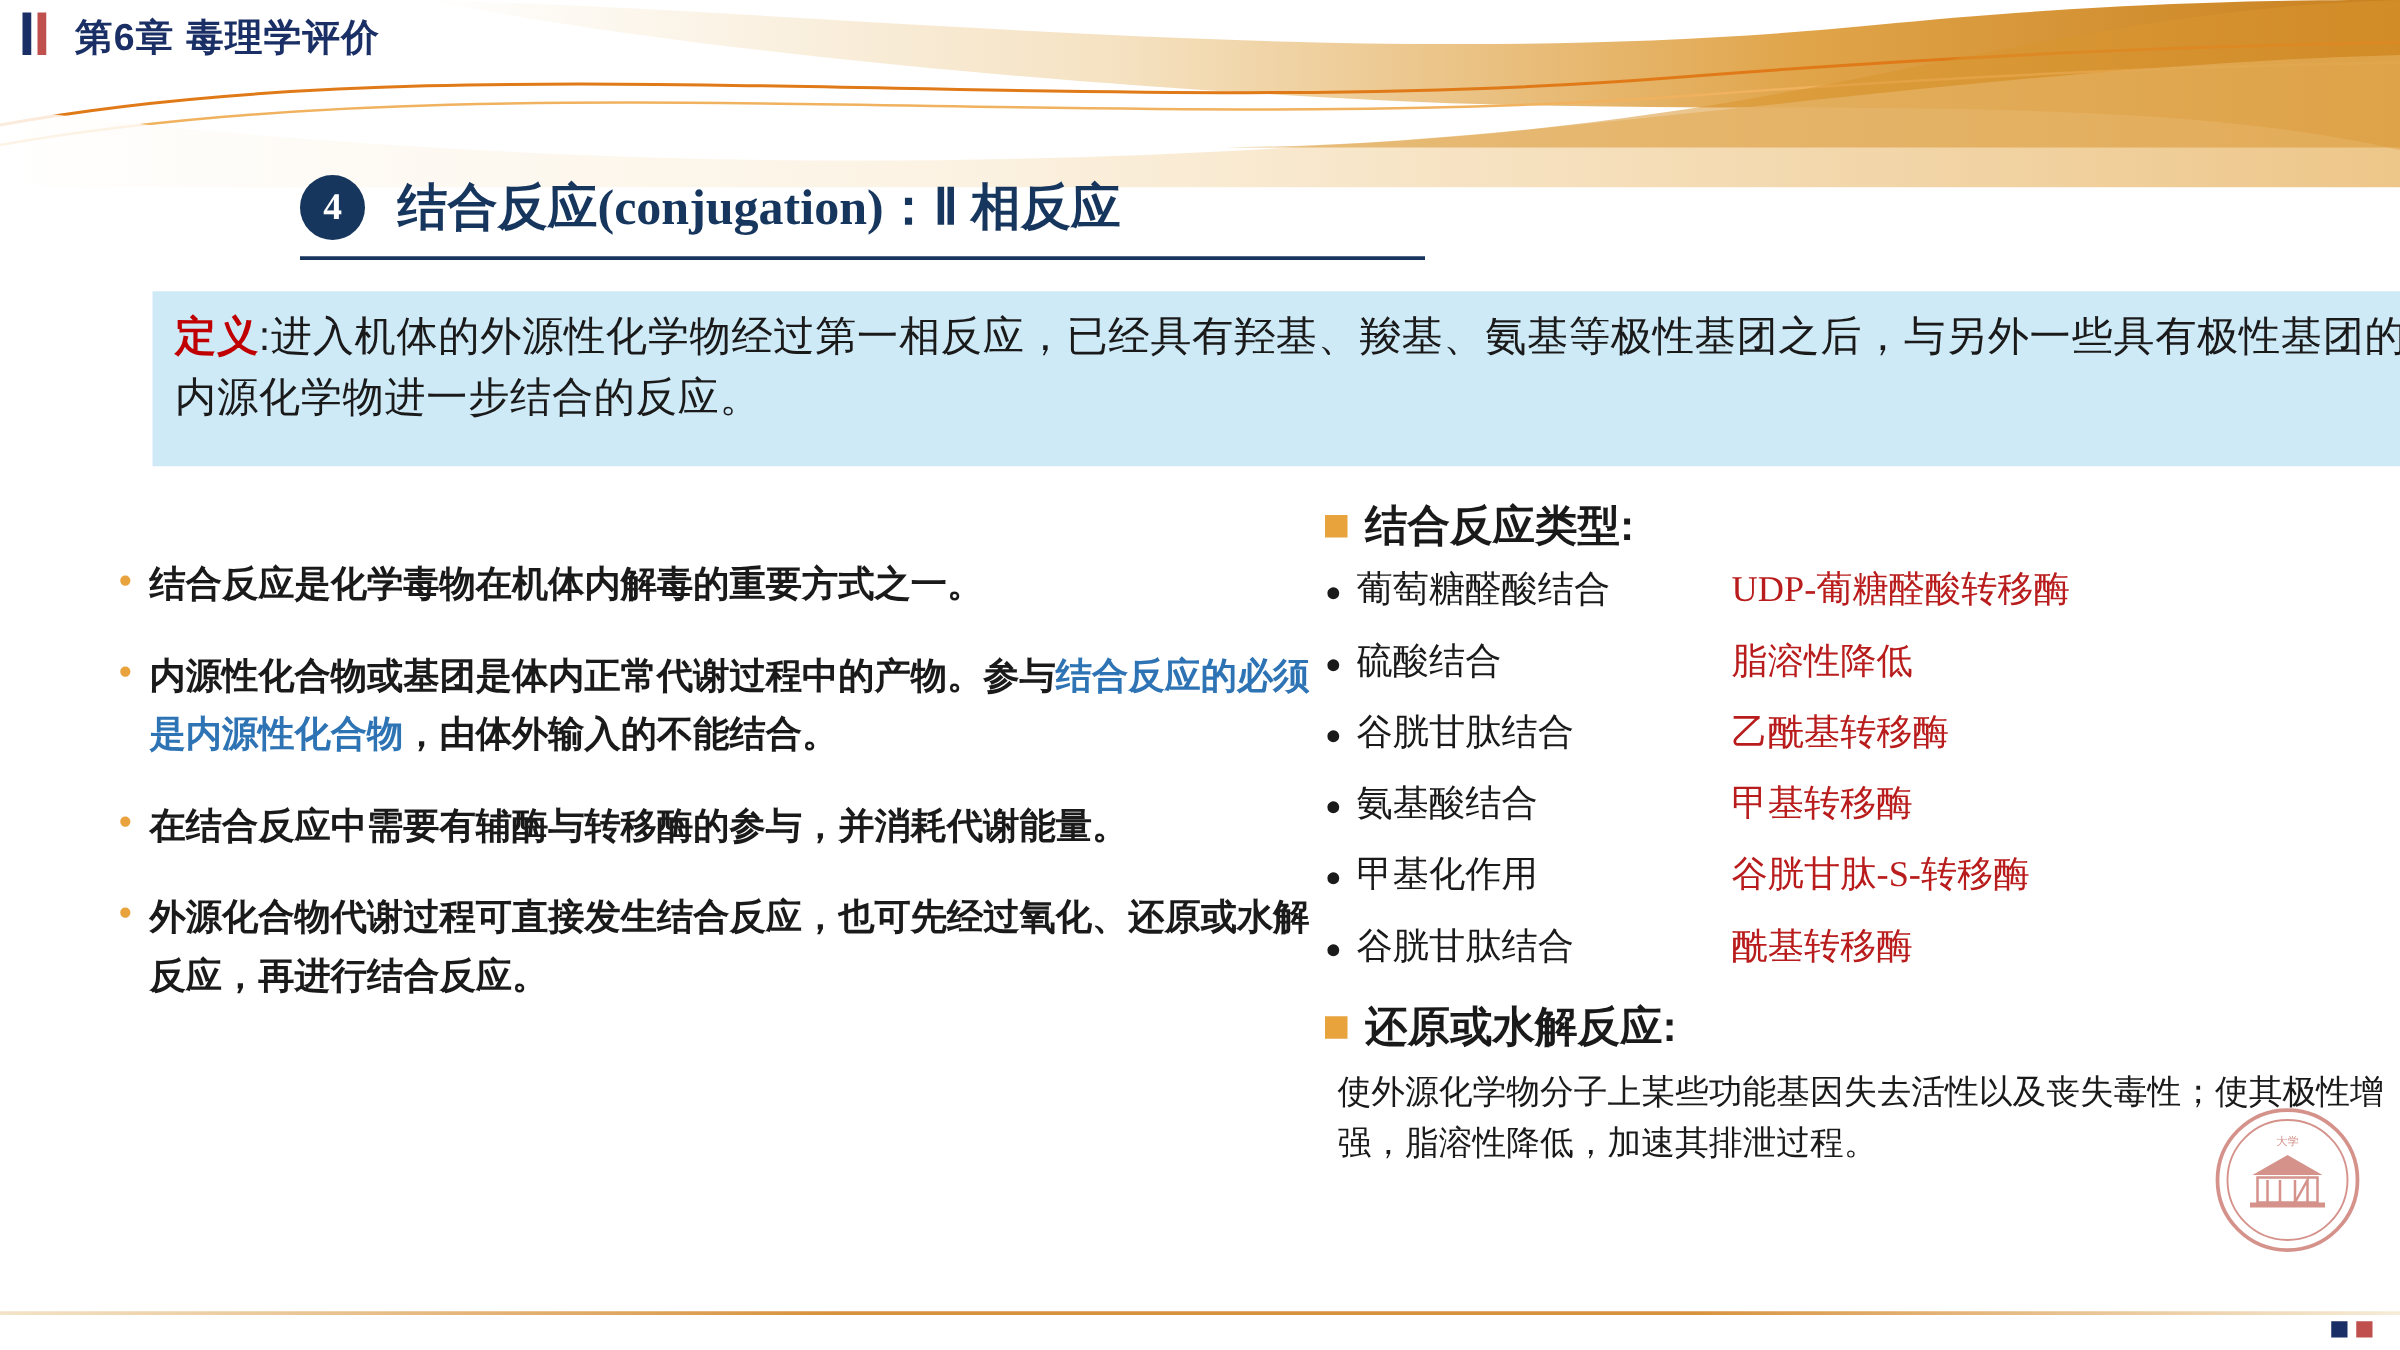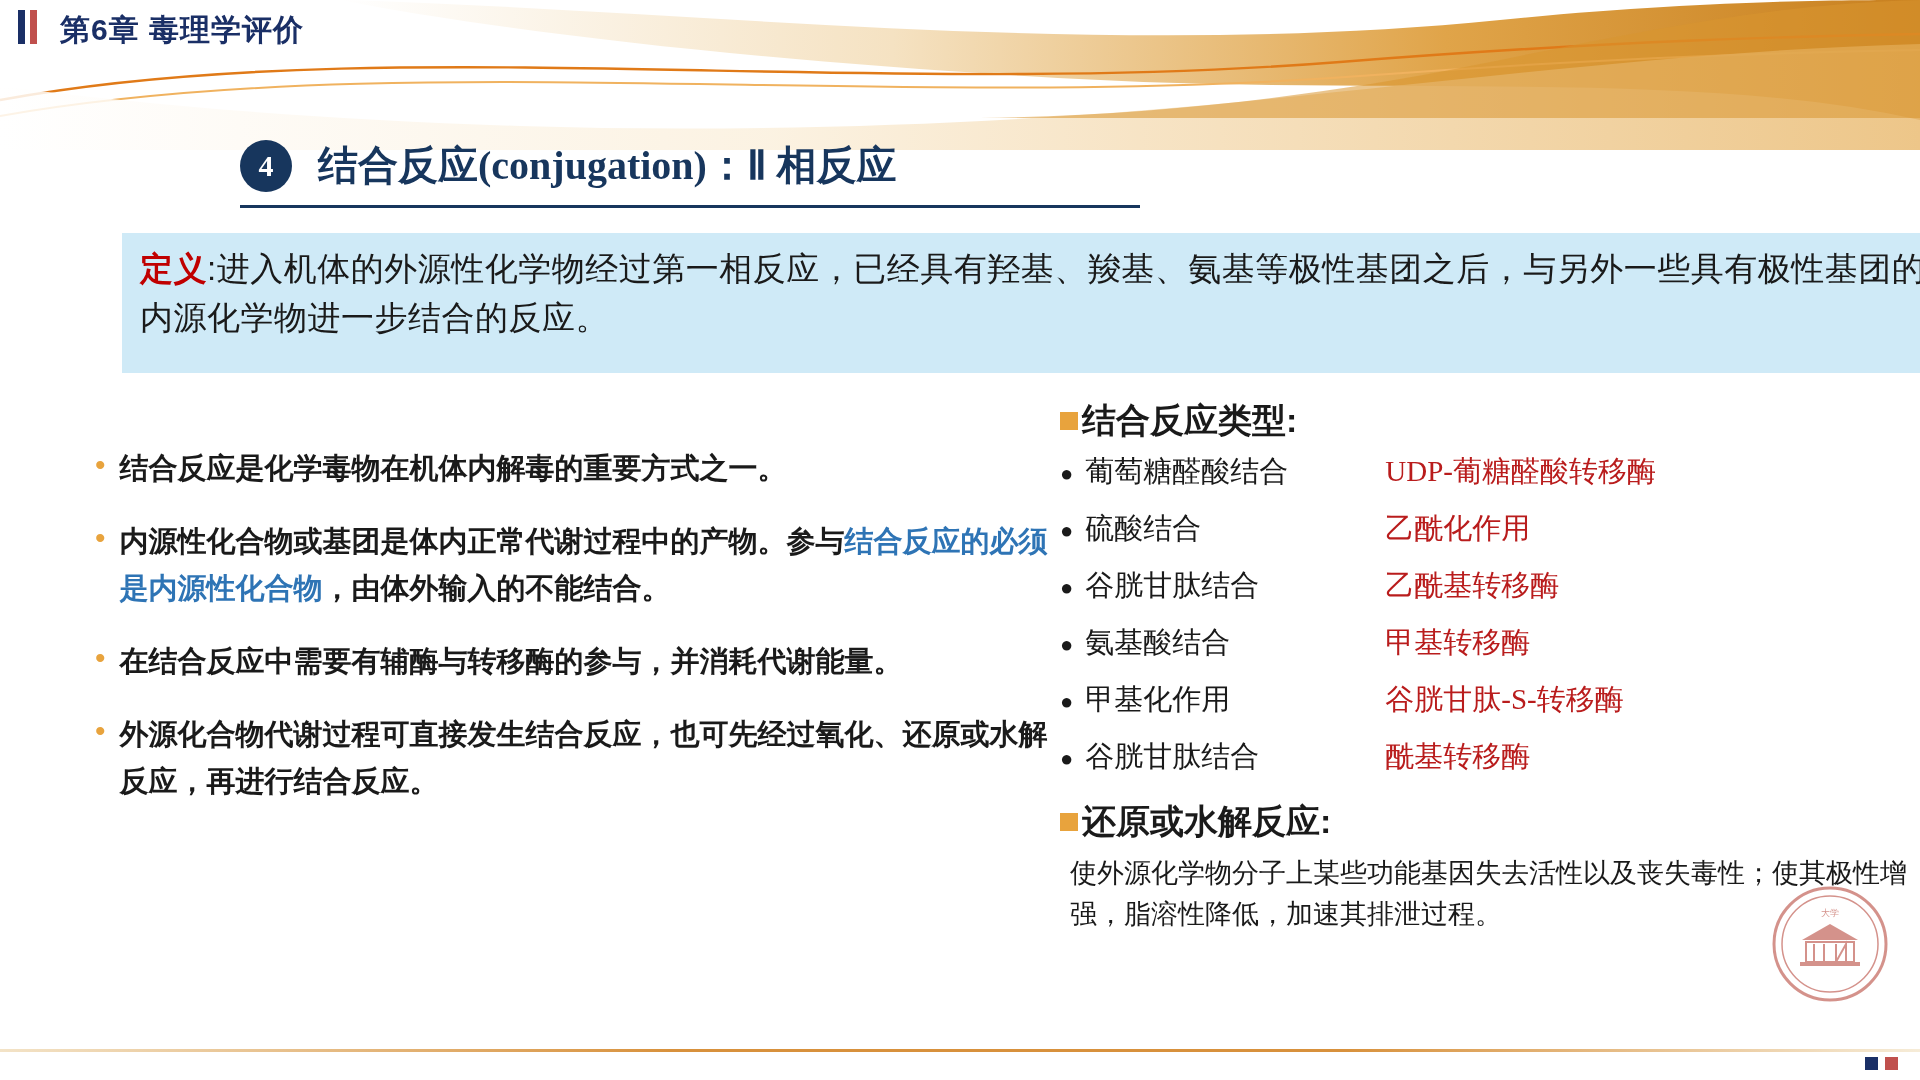"结合反应类型:" .sq-head { gap: 4px -> 14px }
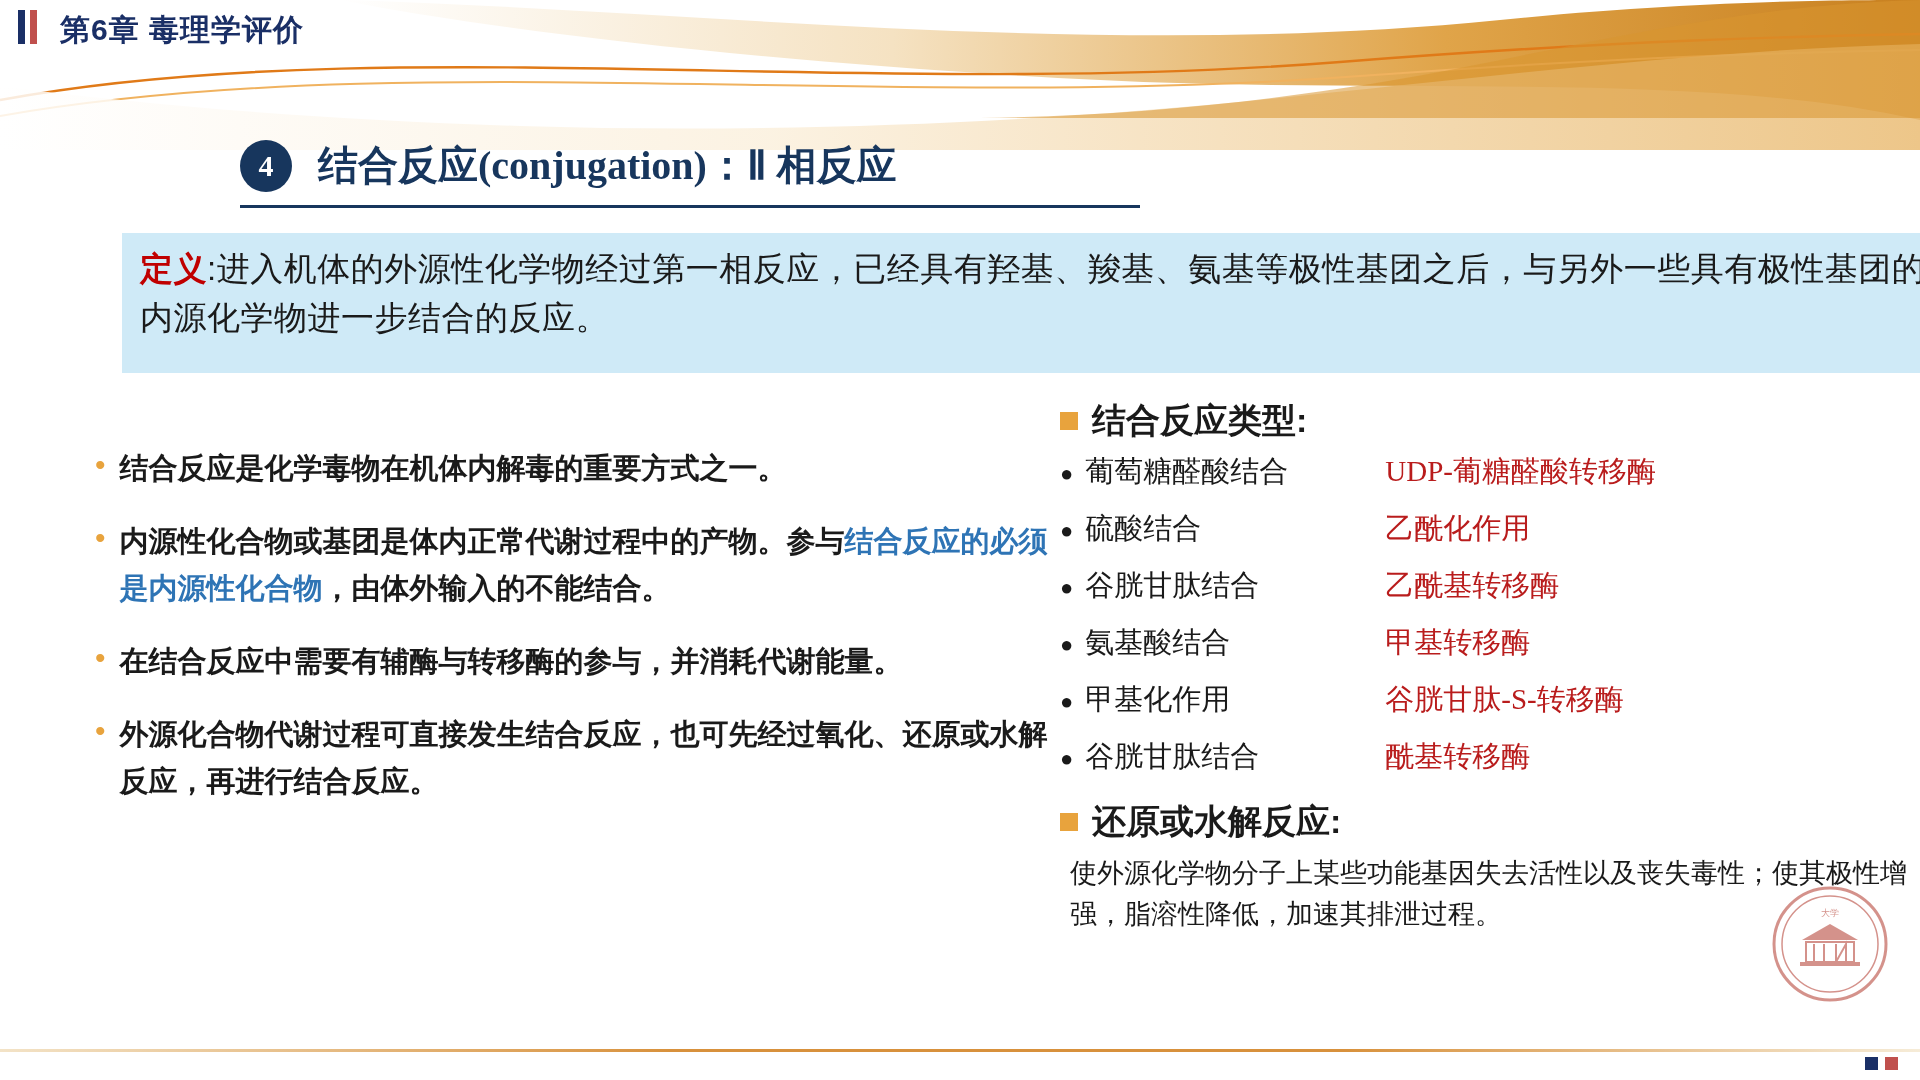"乙酰化作用" span.enz { text: 乙酰化作用 -> 脂溶性降低 }
